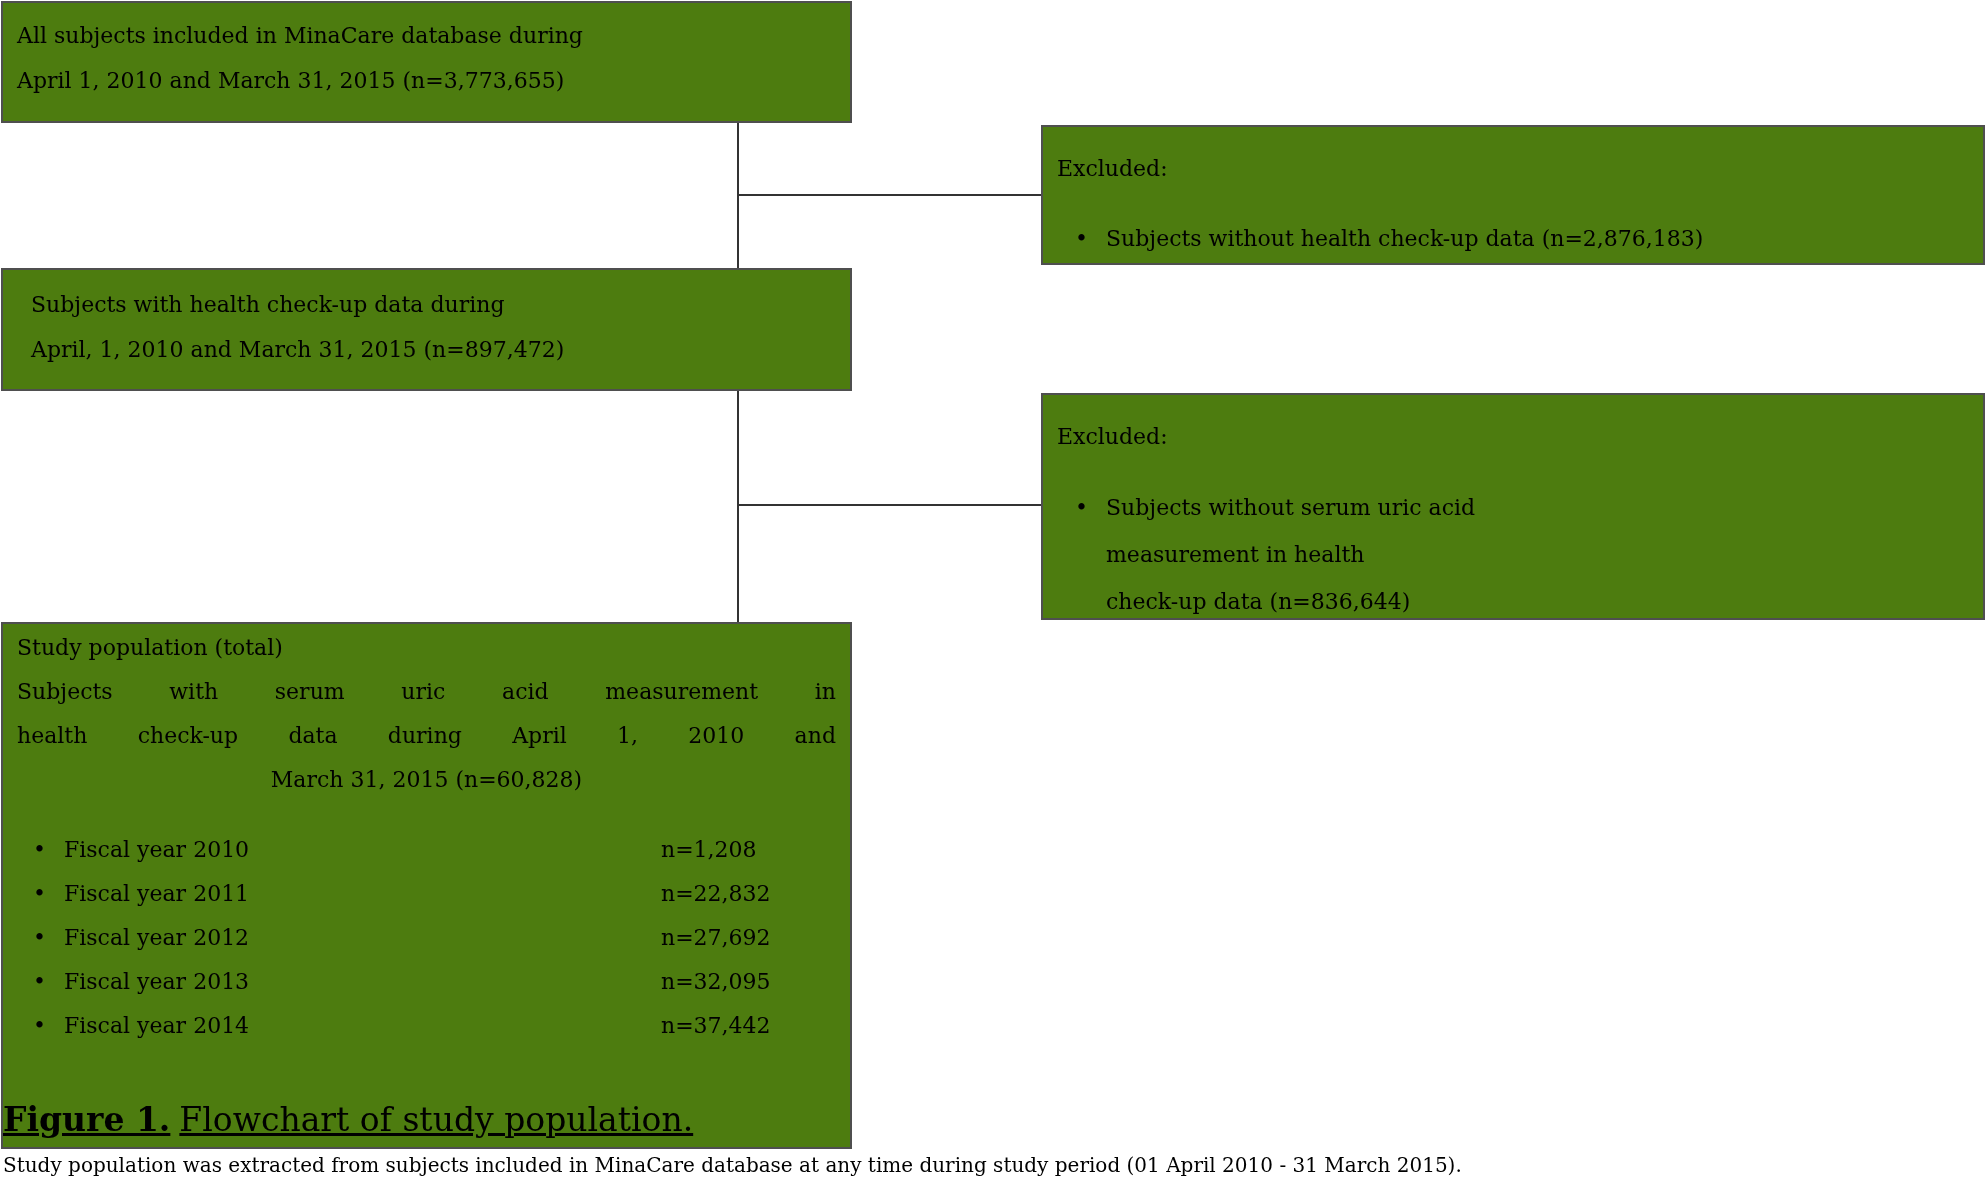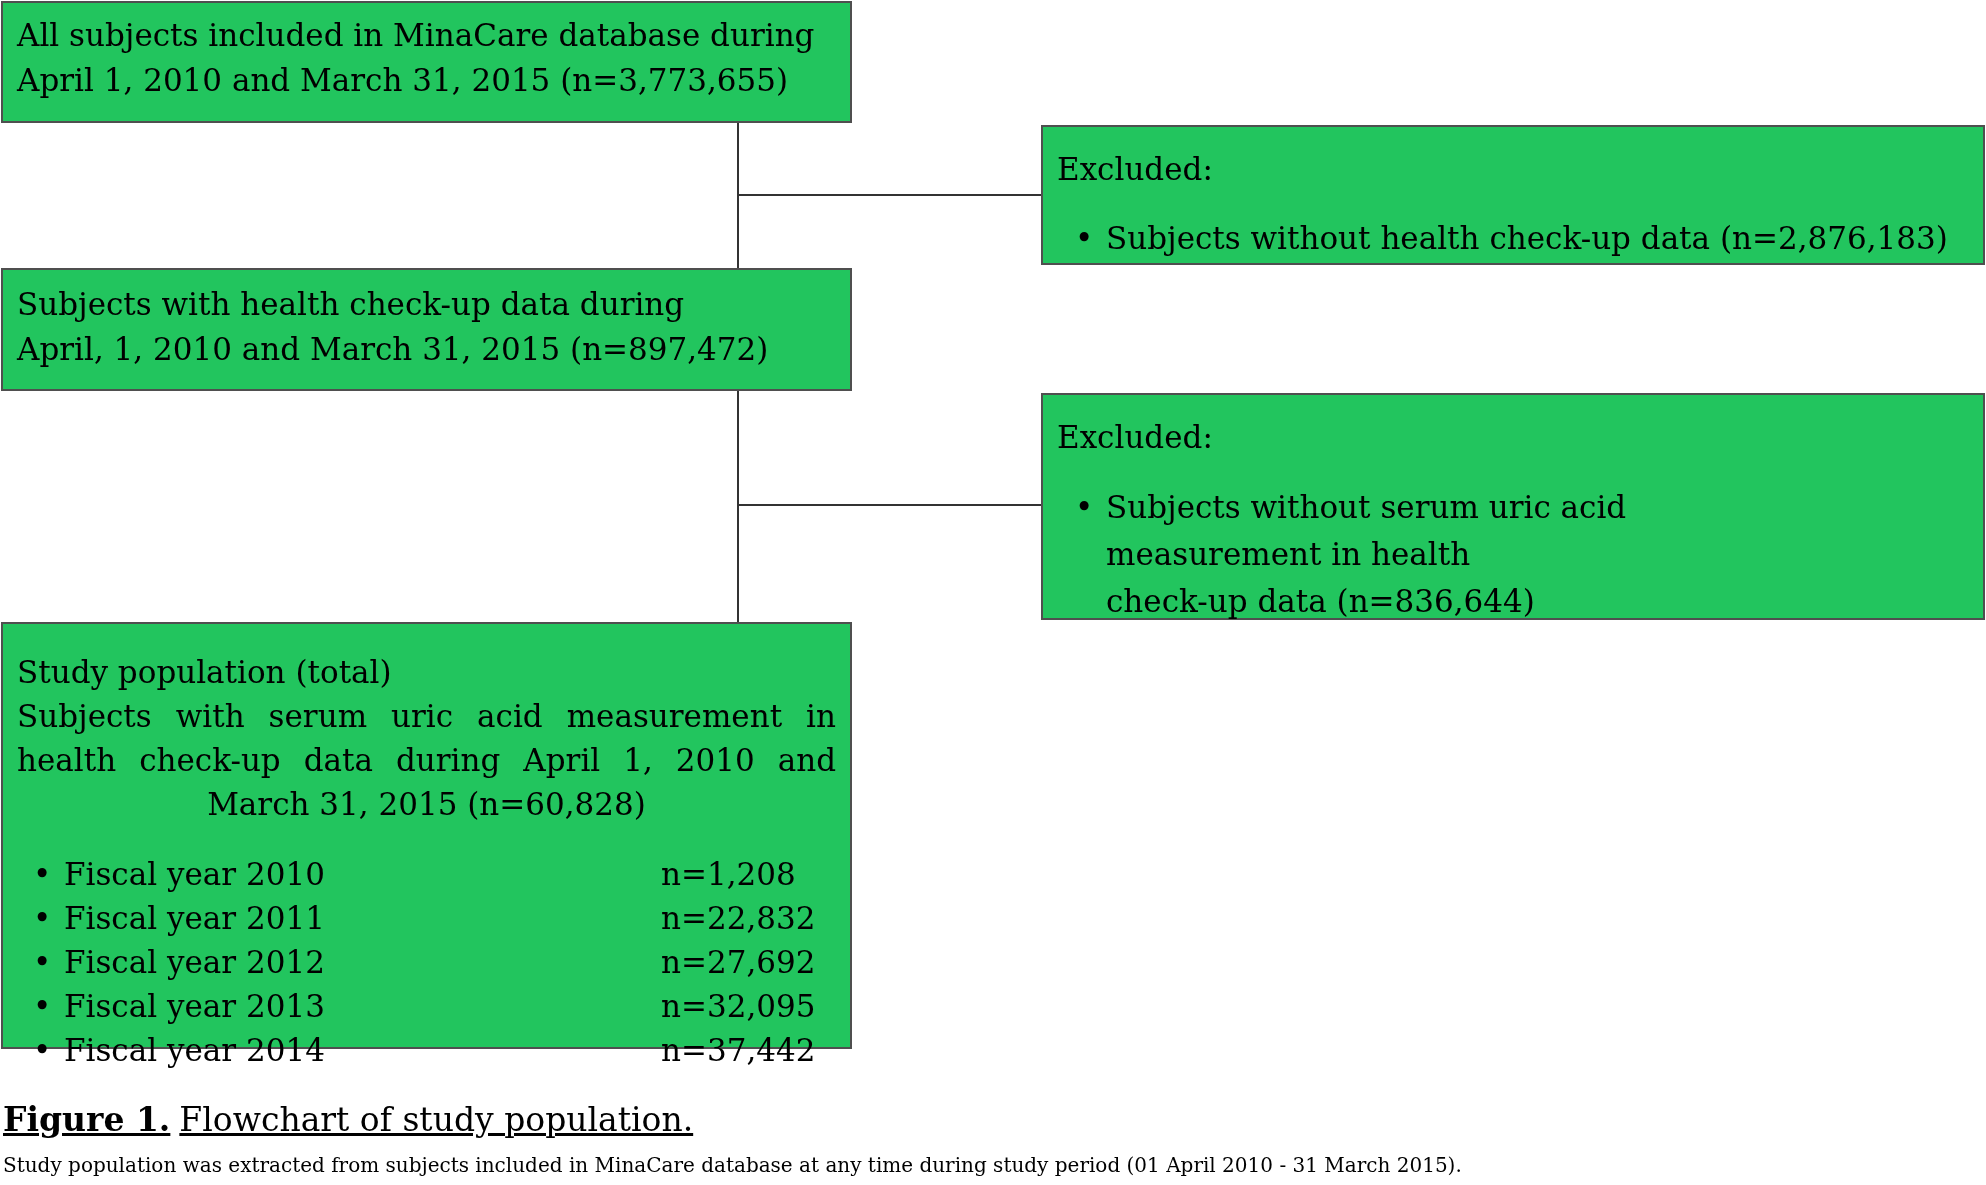"All subjects included in MinaCare" .fbox { background: #22c55e -> #4d7c0f; font-size: 31px -> 22px }
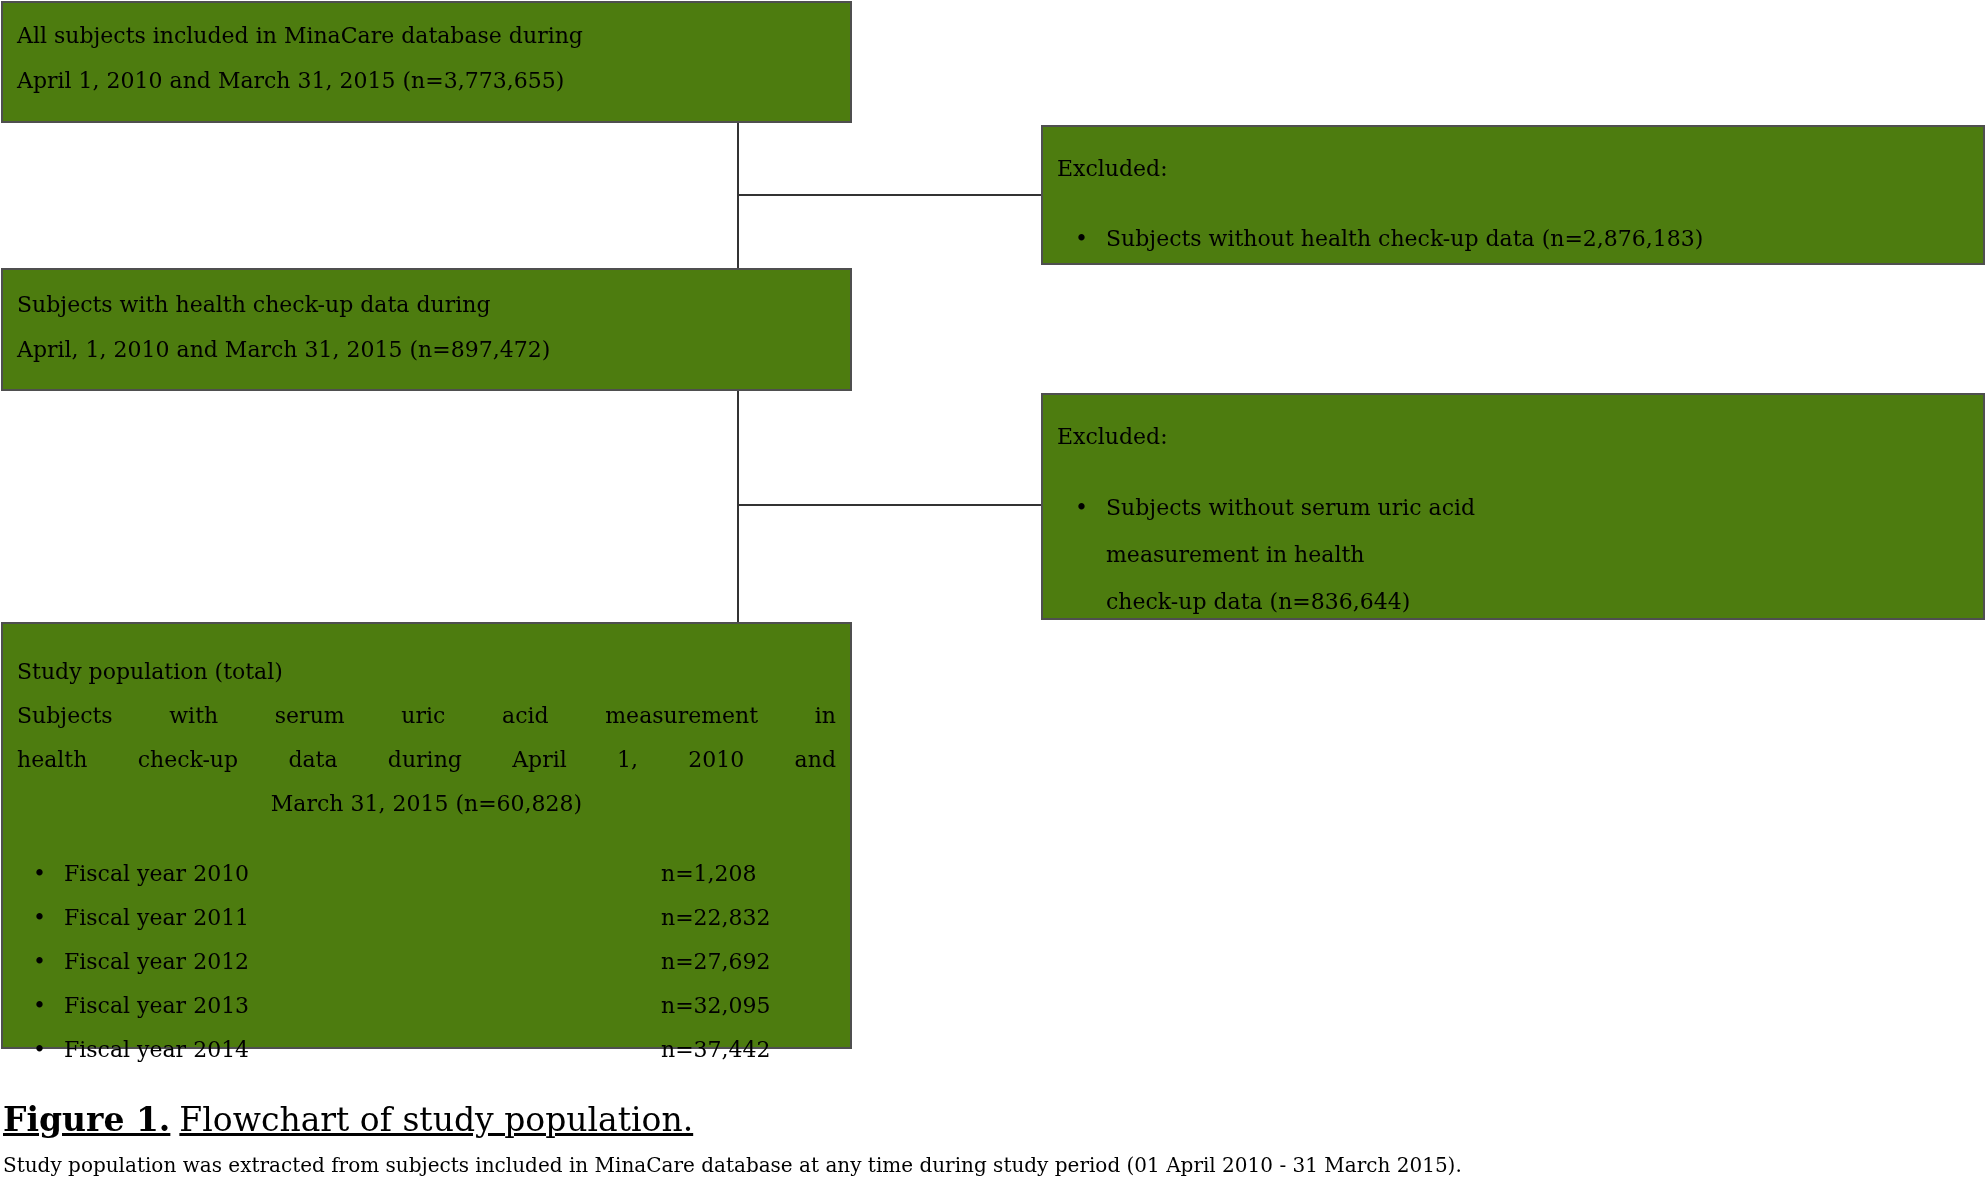"Subjects with health check-up data" .box-health-checkup { padding: 12px 14px -> 12px 28px }
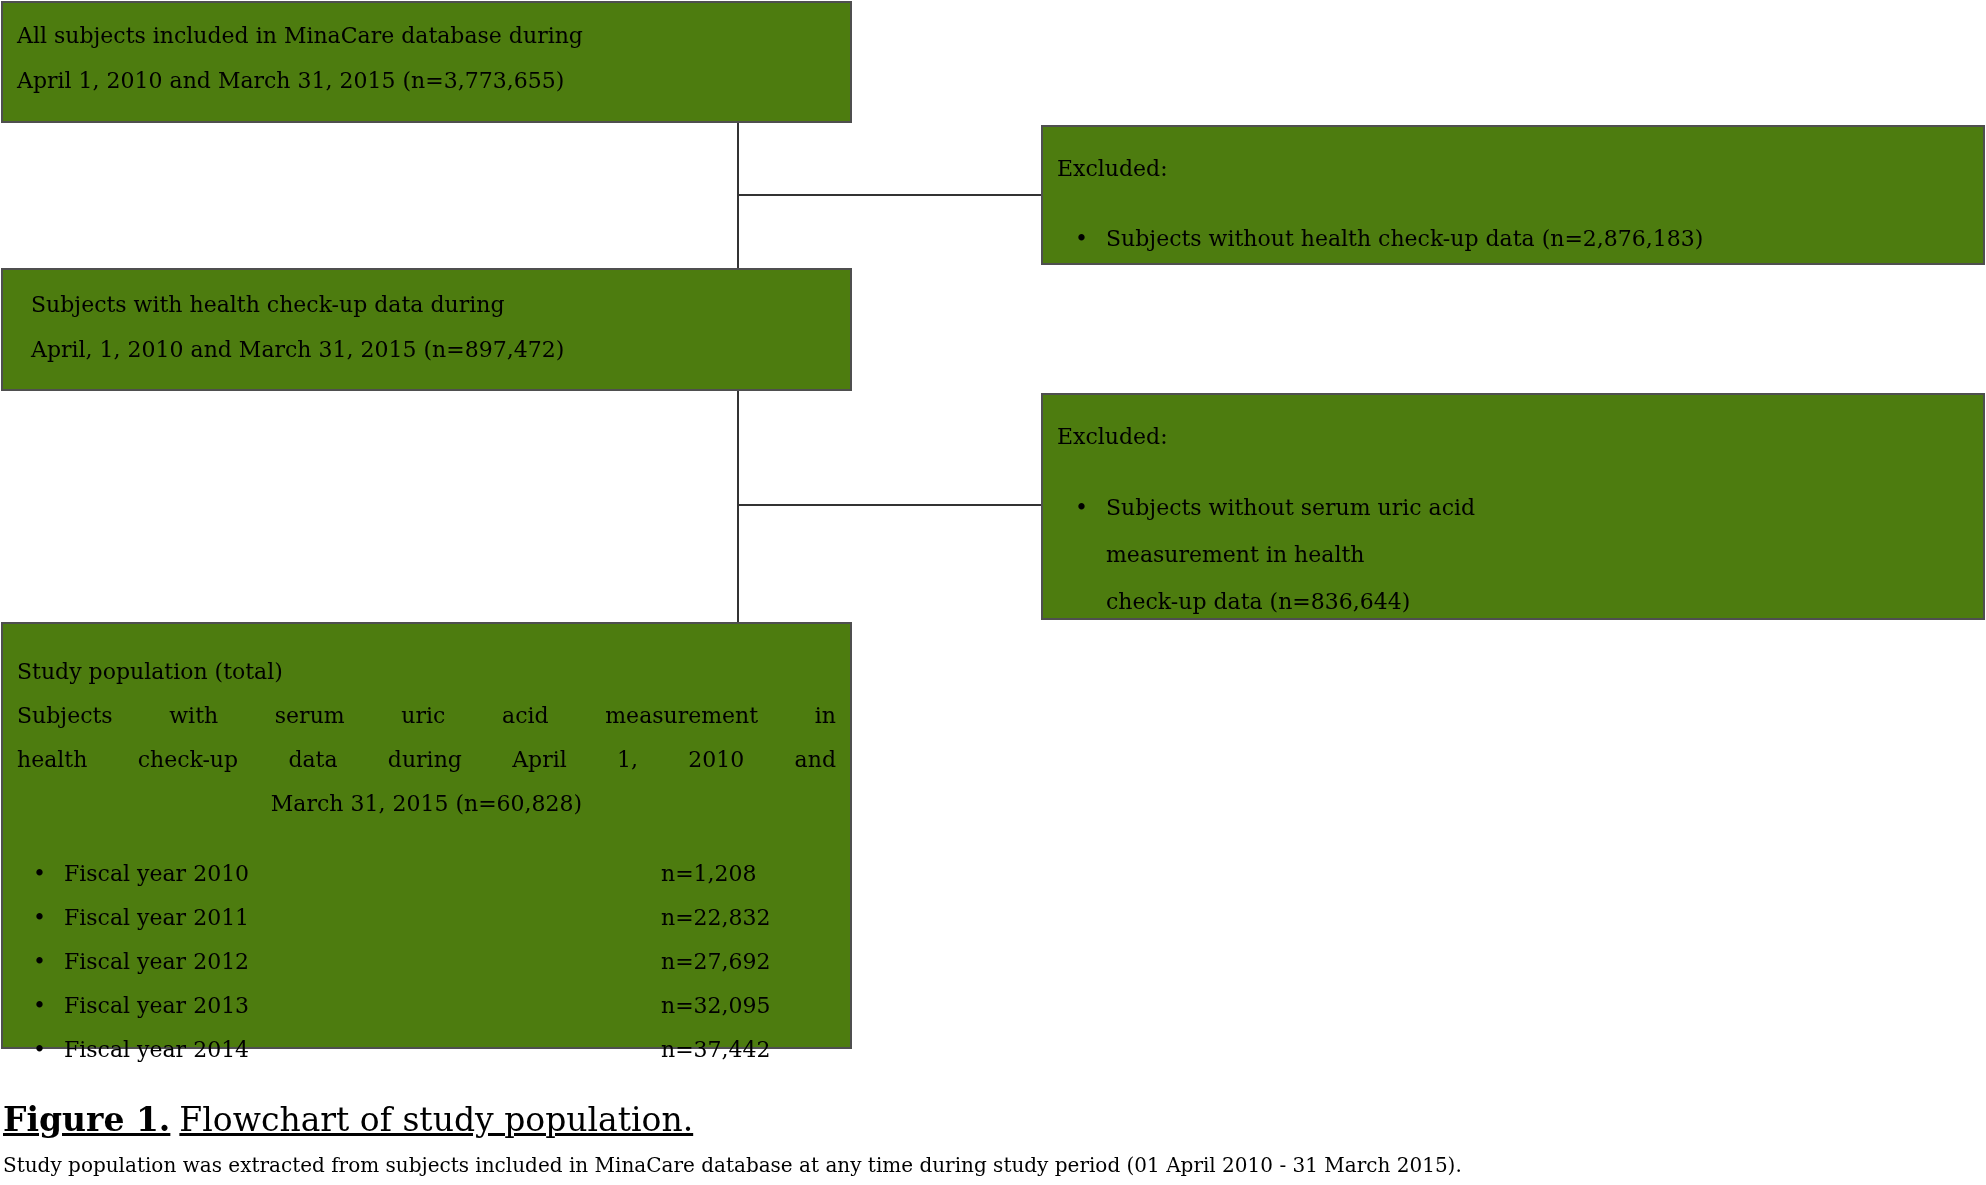"Study population (total)" .box-study-pop { height: 427px -> 527px; padding: 26px 14px -> 2px 14px }
